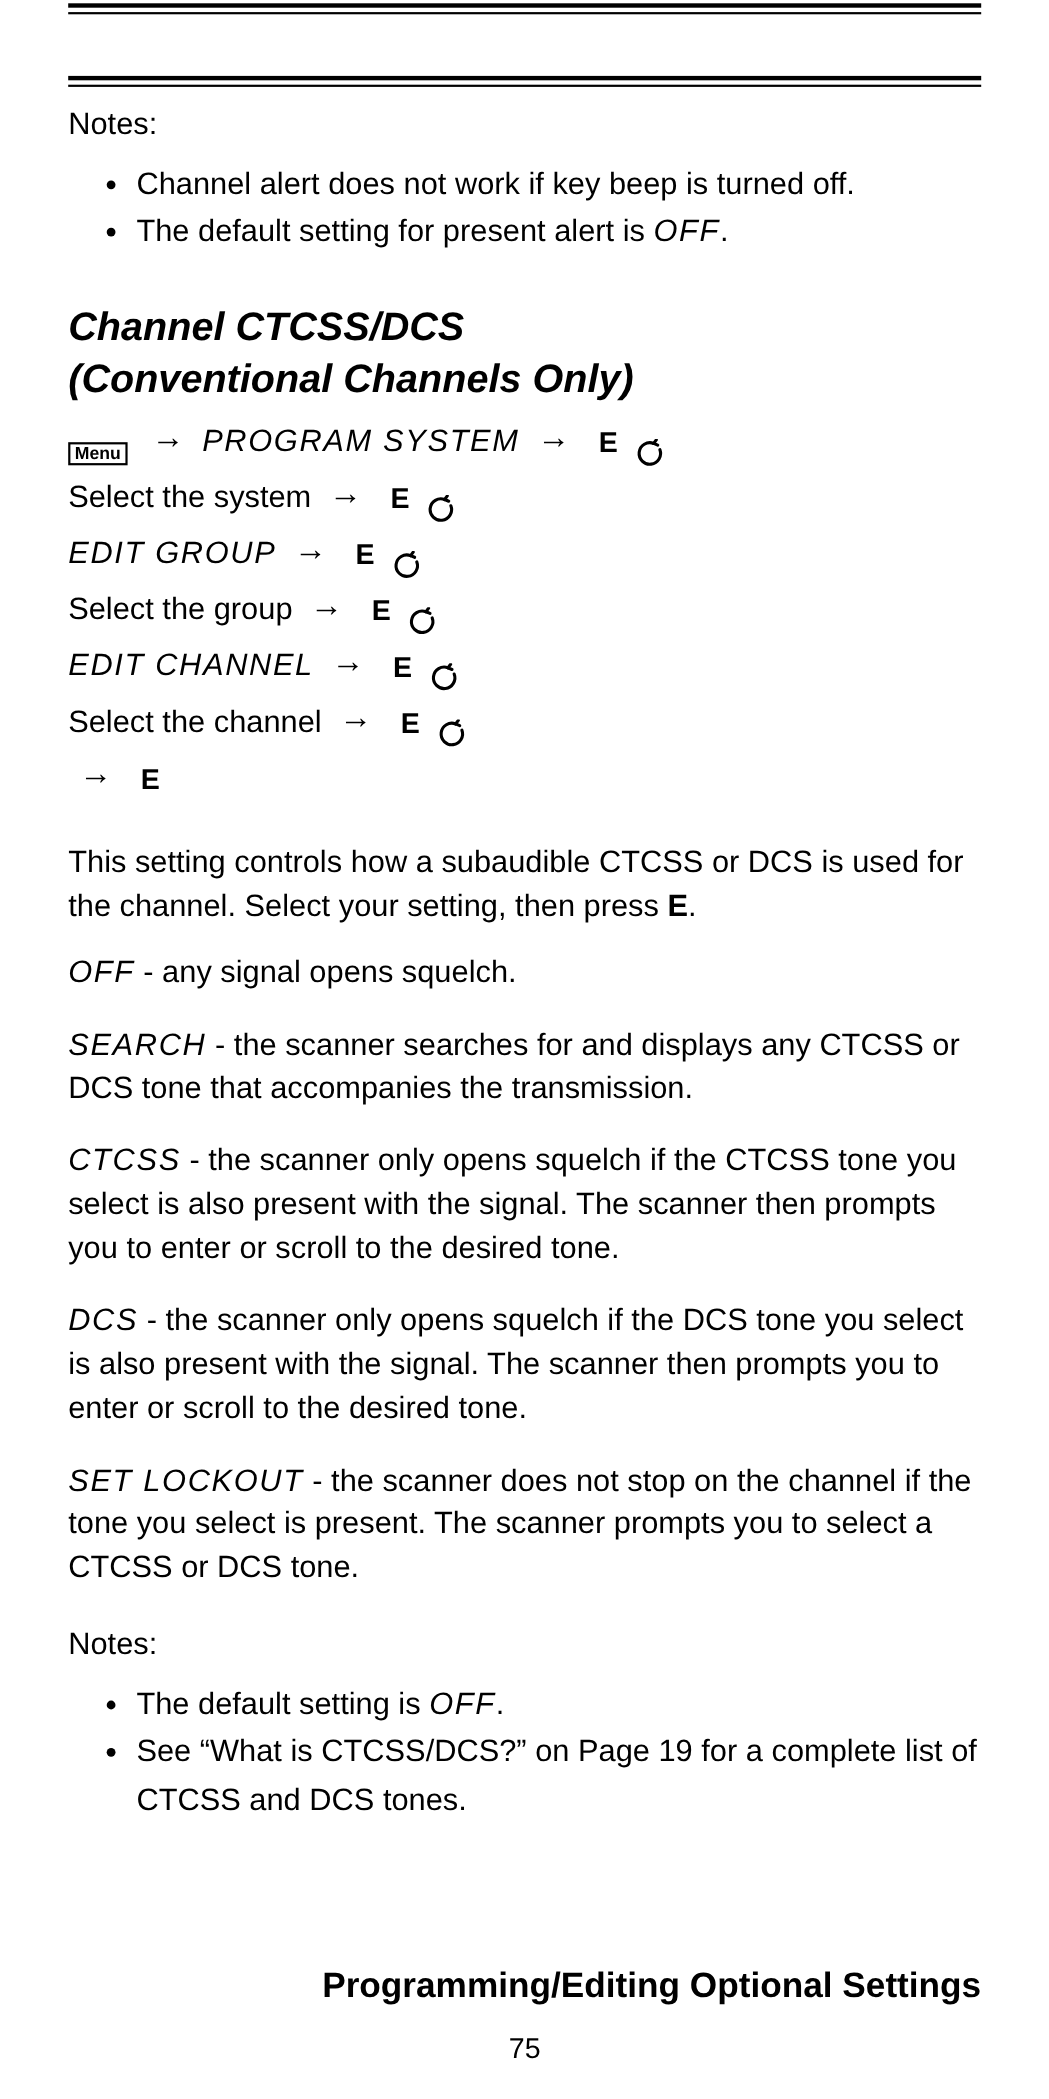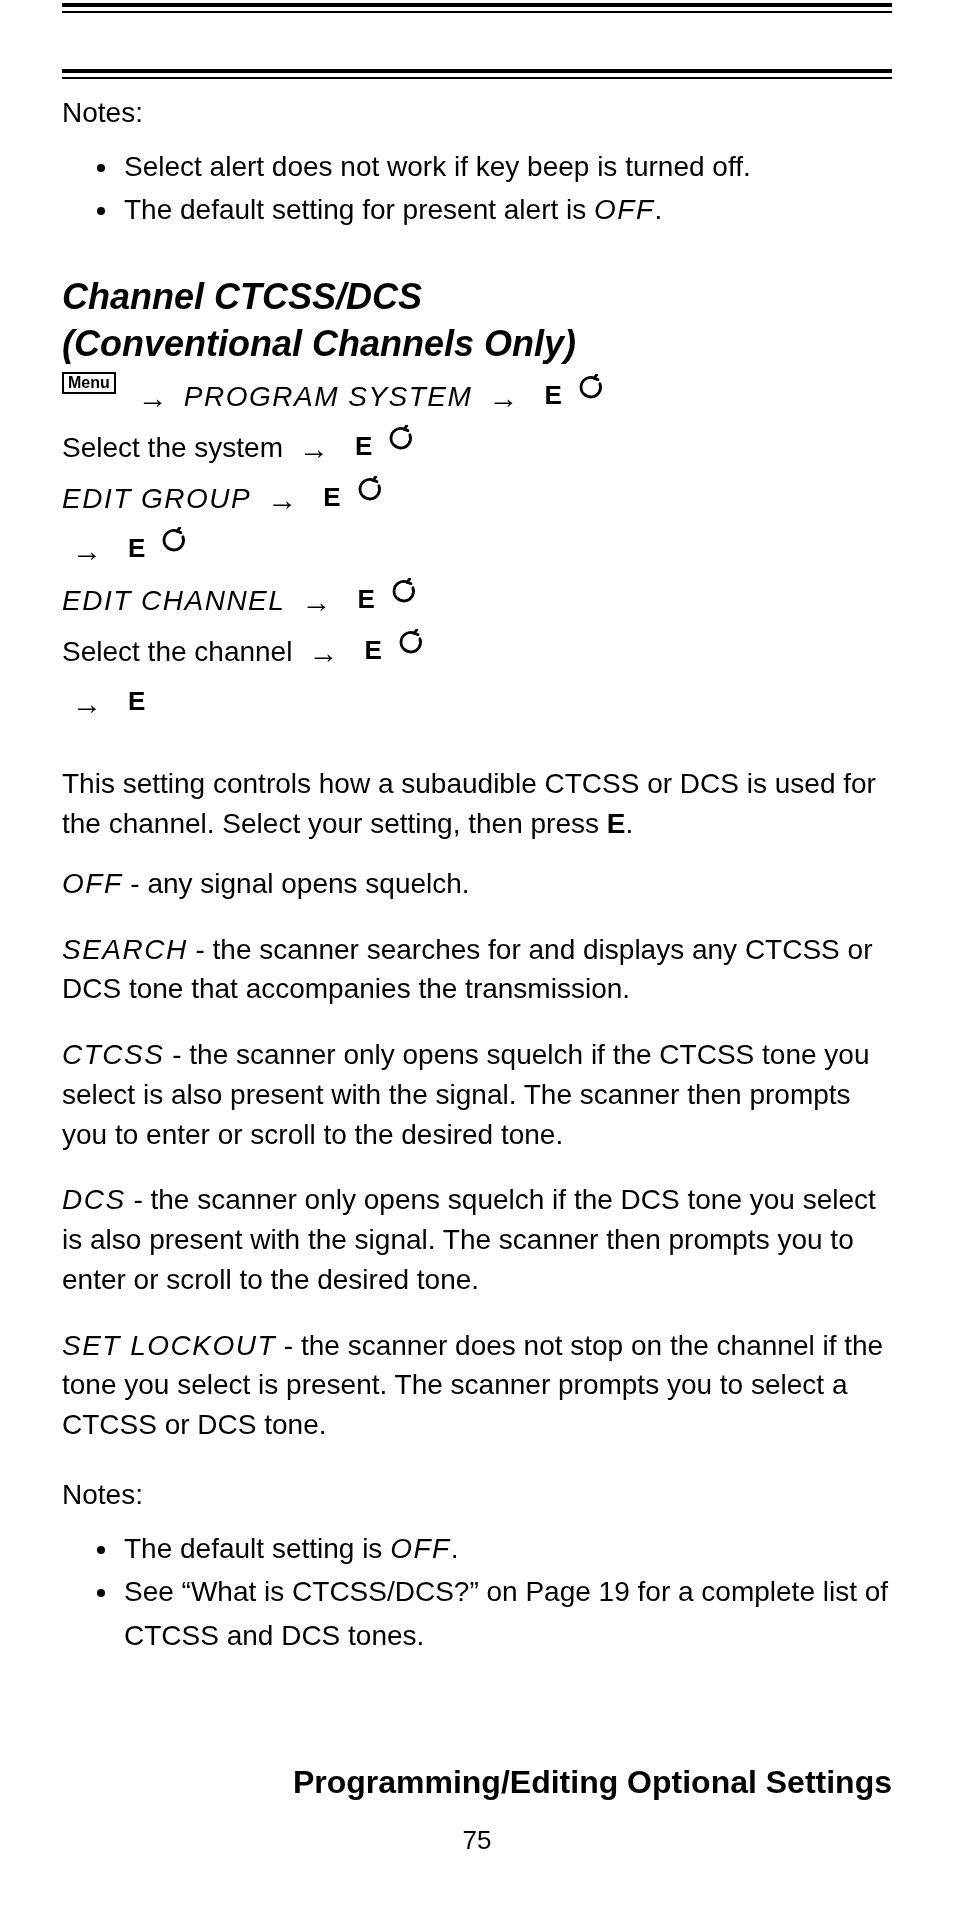"Select alert does not work" li { text: Select -> Channel }
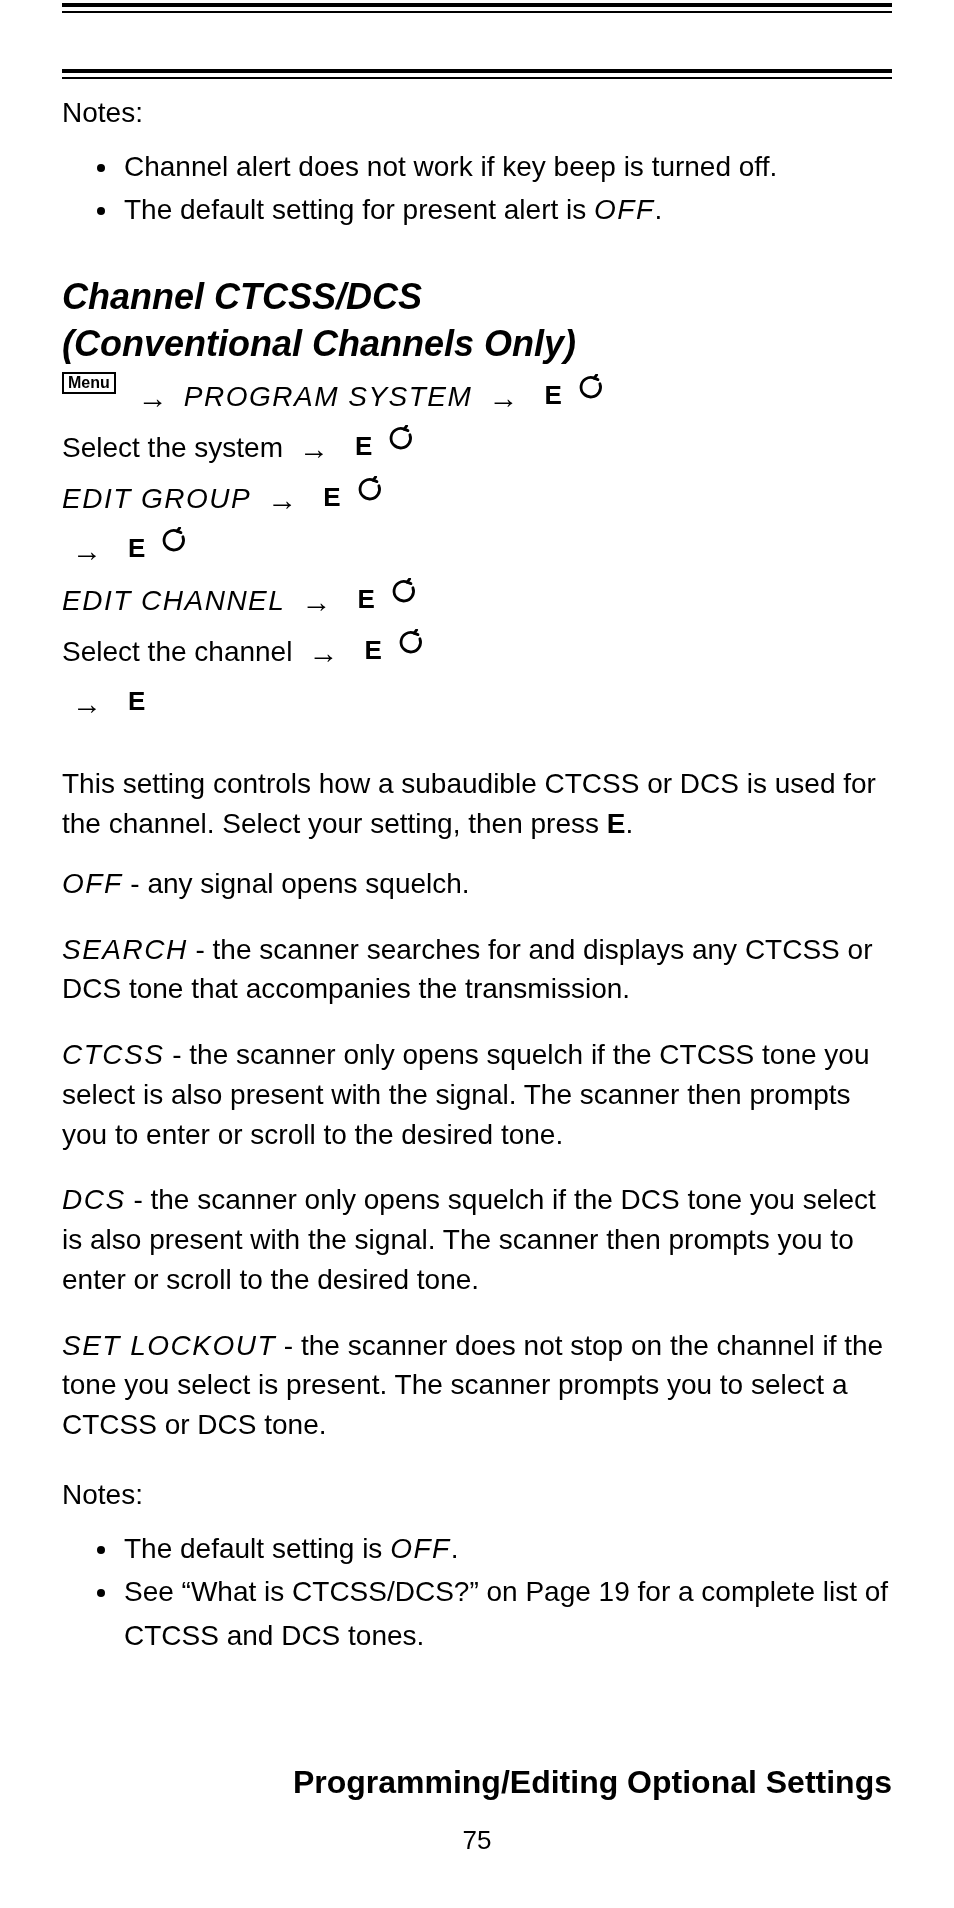"Menu" .nav-line { align-items: flex-start -> flex-end }
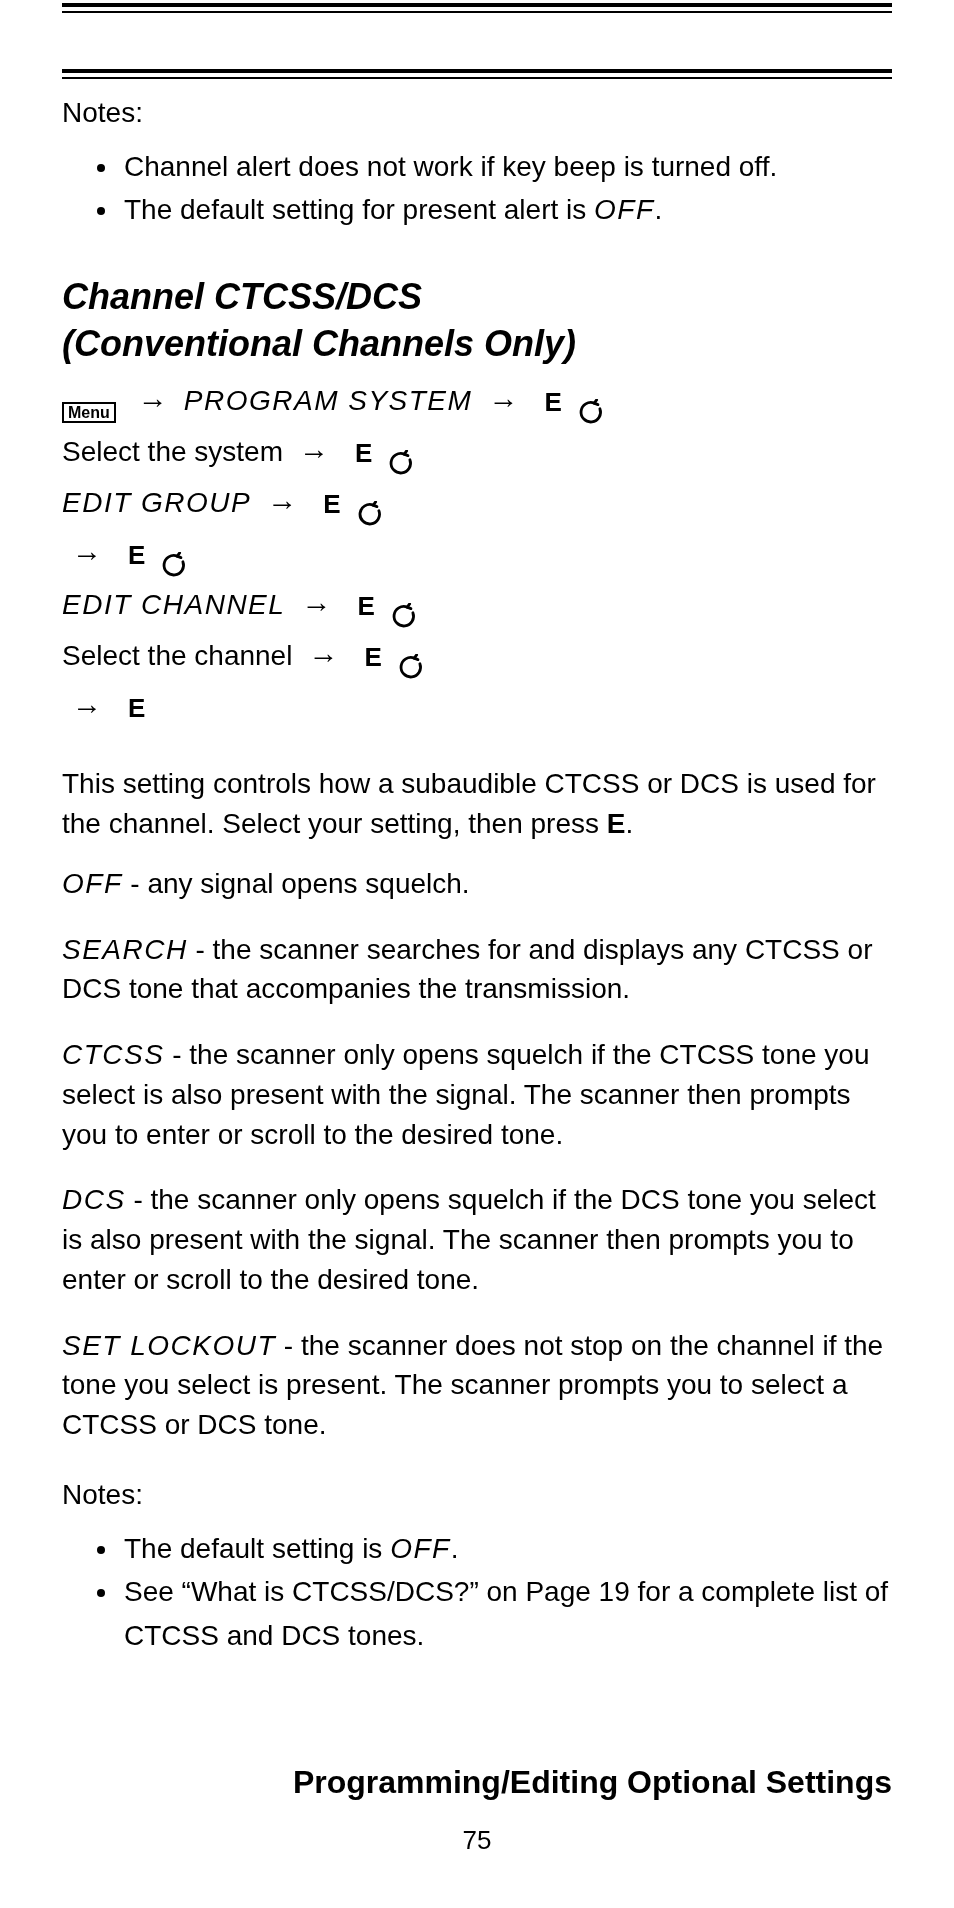"Select the group" span { html: none -> <span>Select the group</span> }
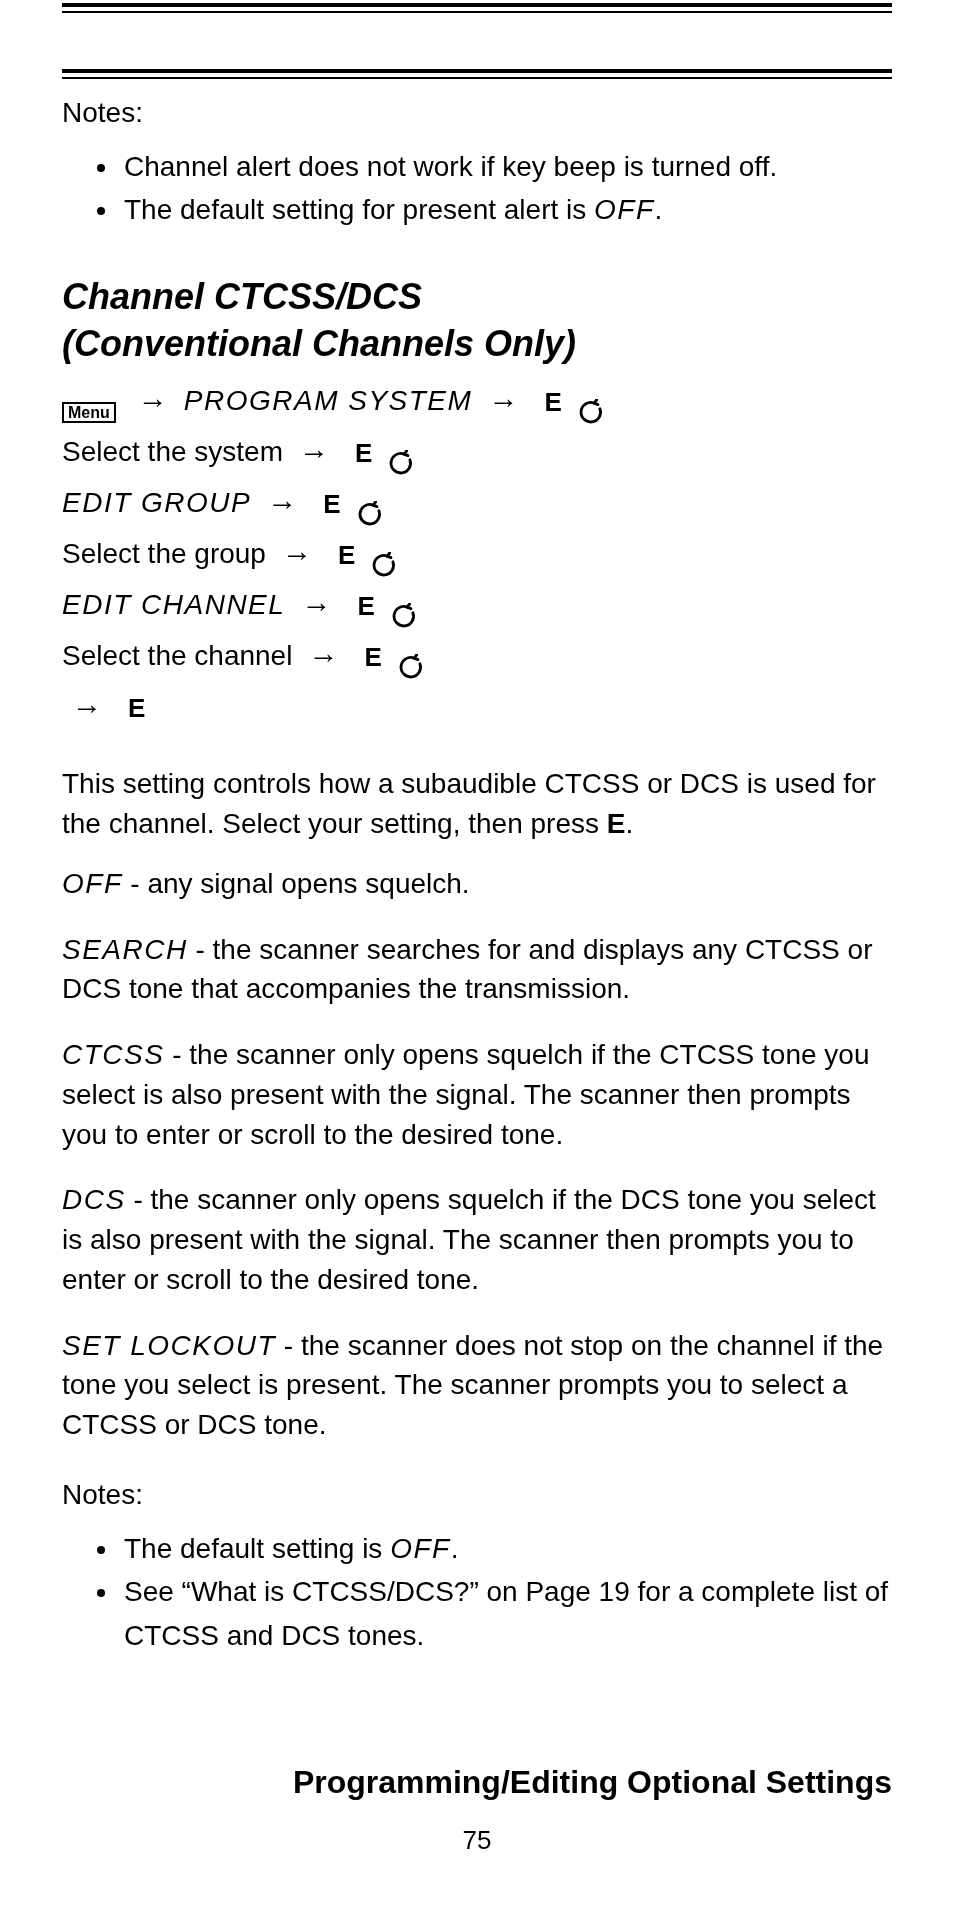"Programming/Editing Optional Settings" .footer { bottom: 52px -> 30px }
